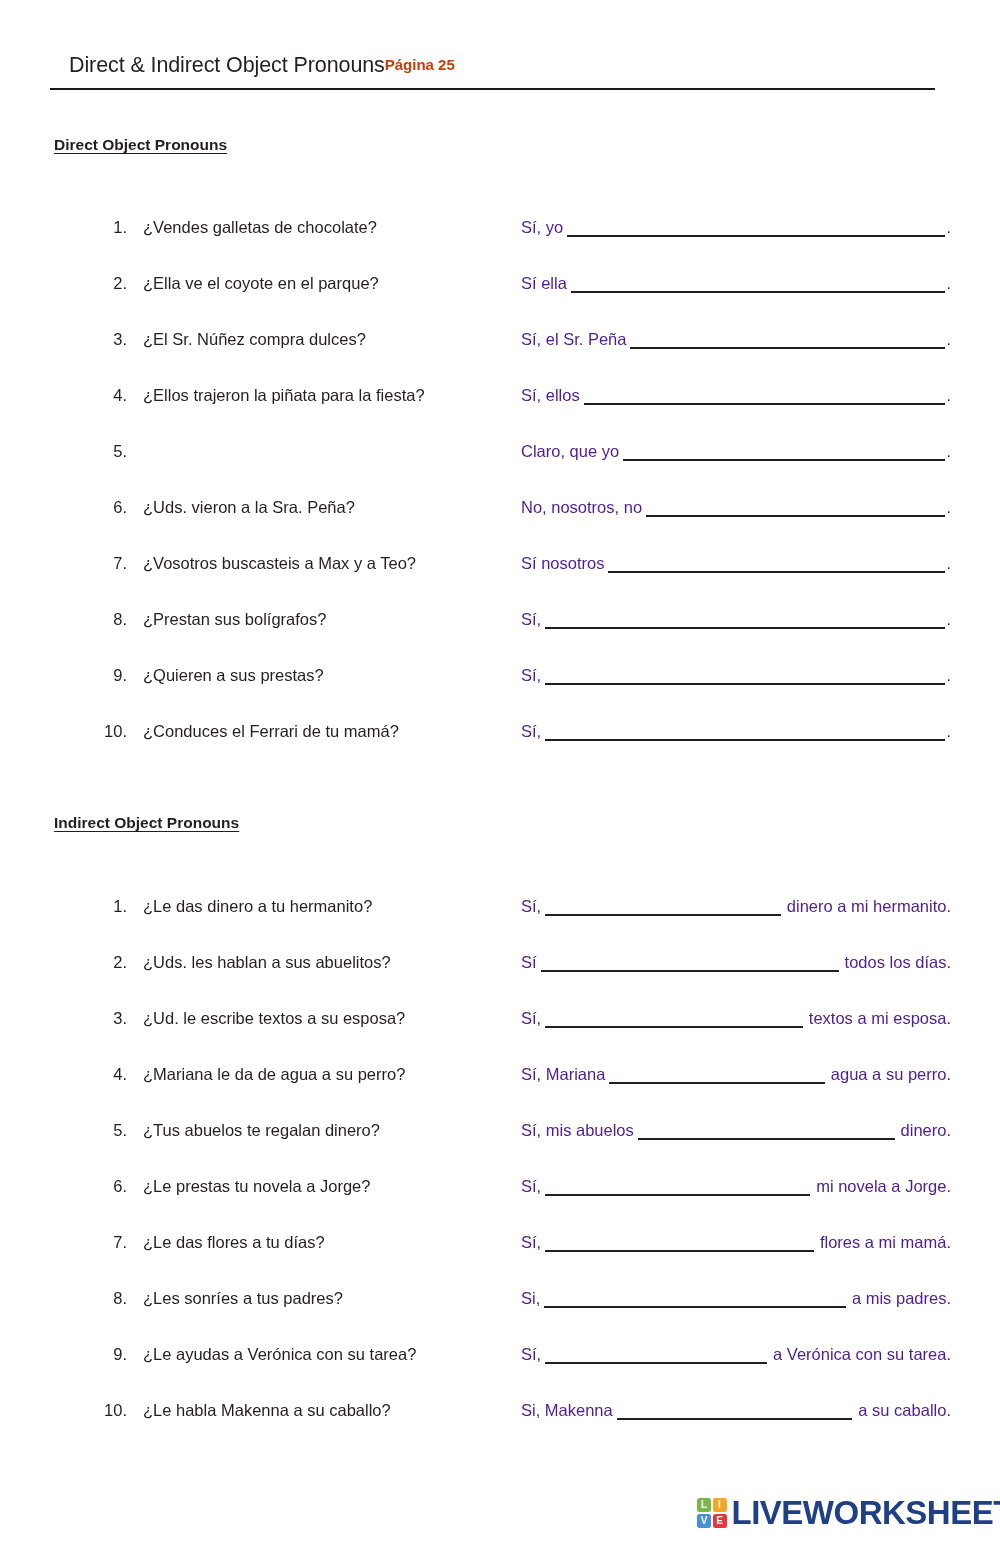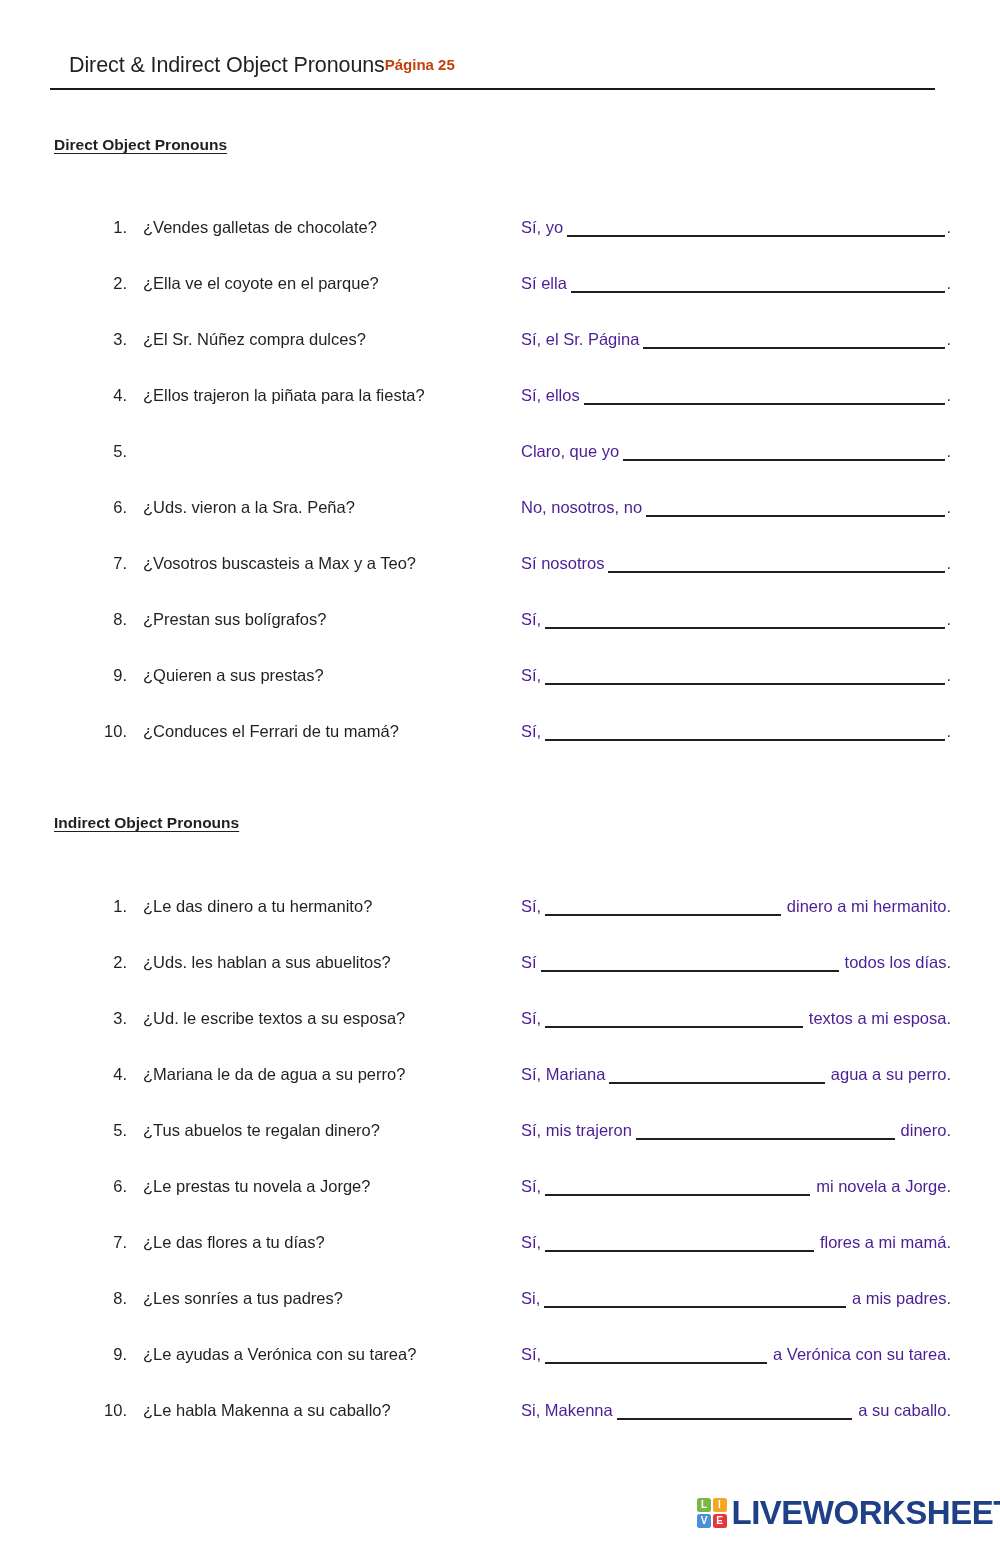"Sí, el Sr. Página" span.pre { text: Página -> Peña }
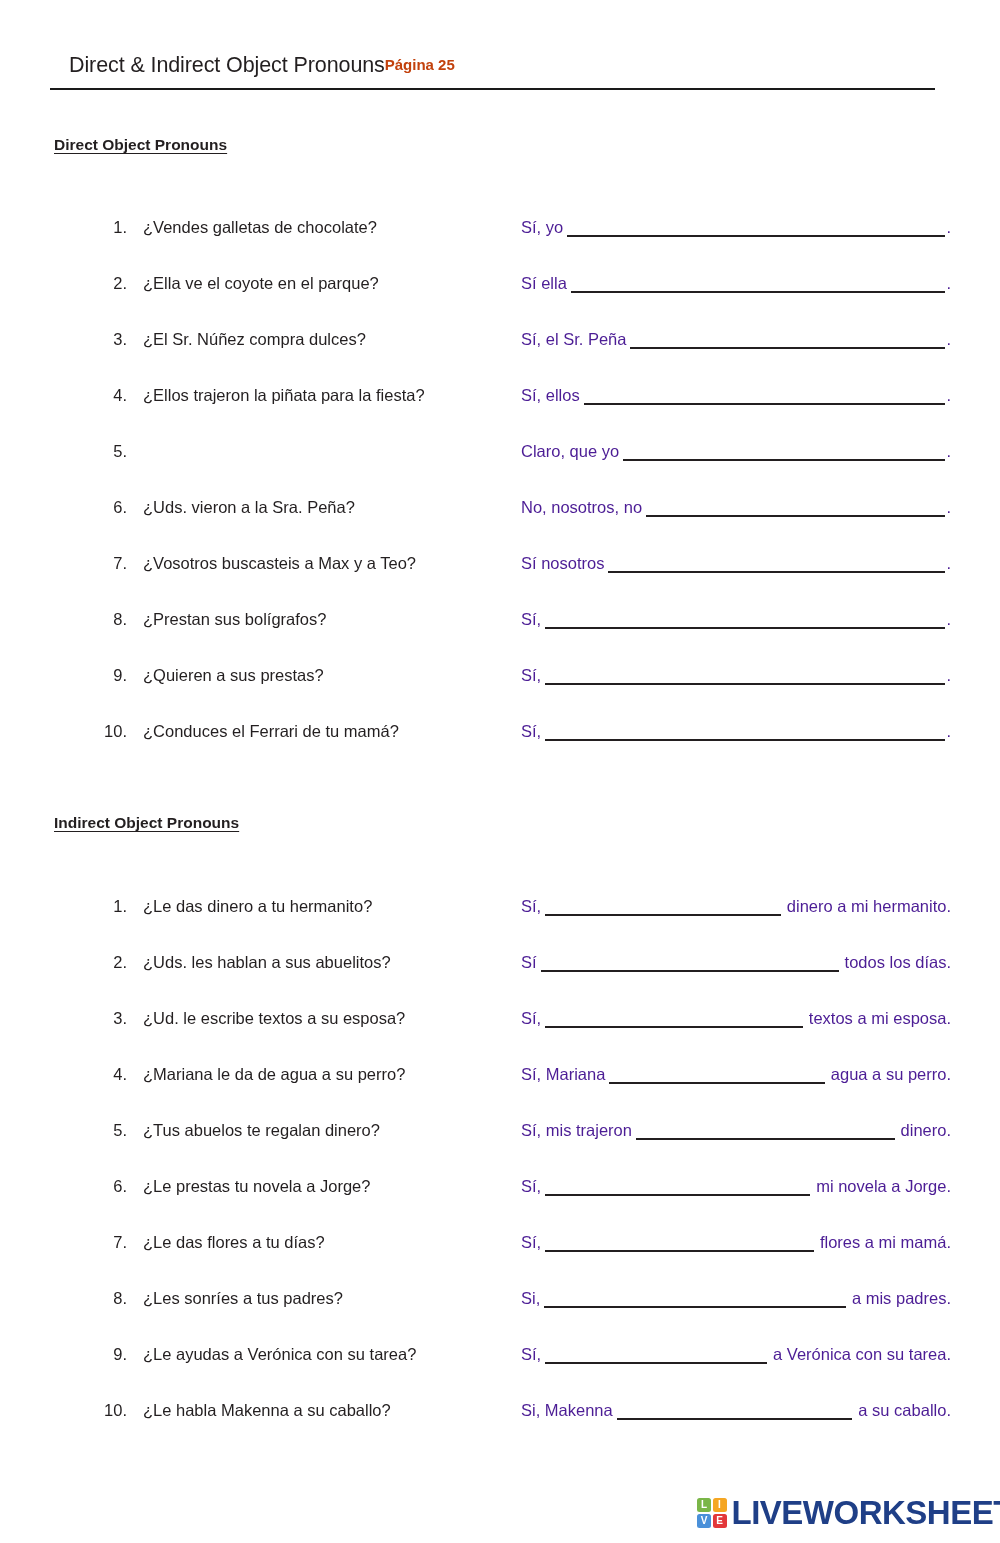"Sí, mis trajeron" span.pre { text: trajeron -> abuelos }
